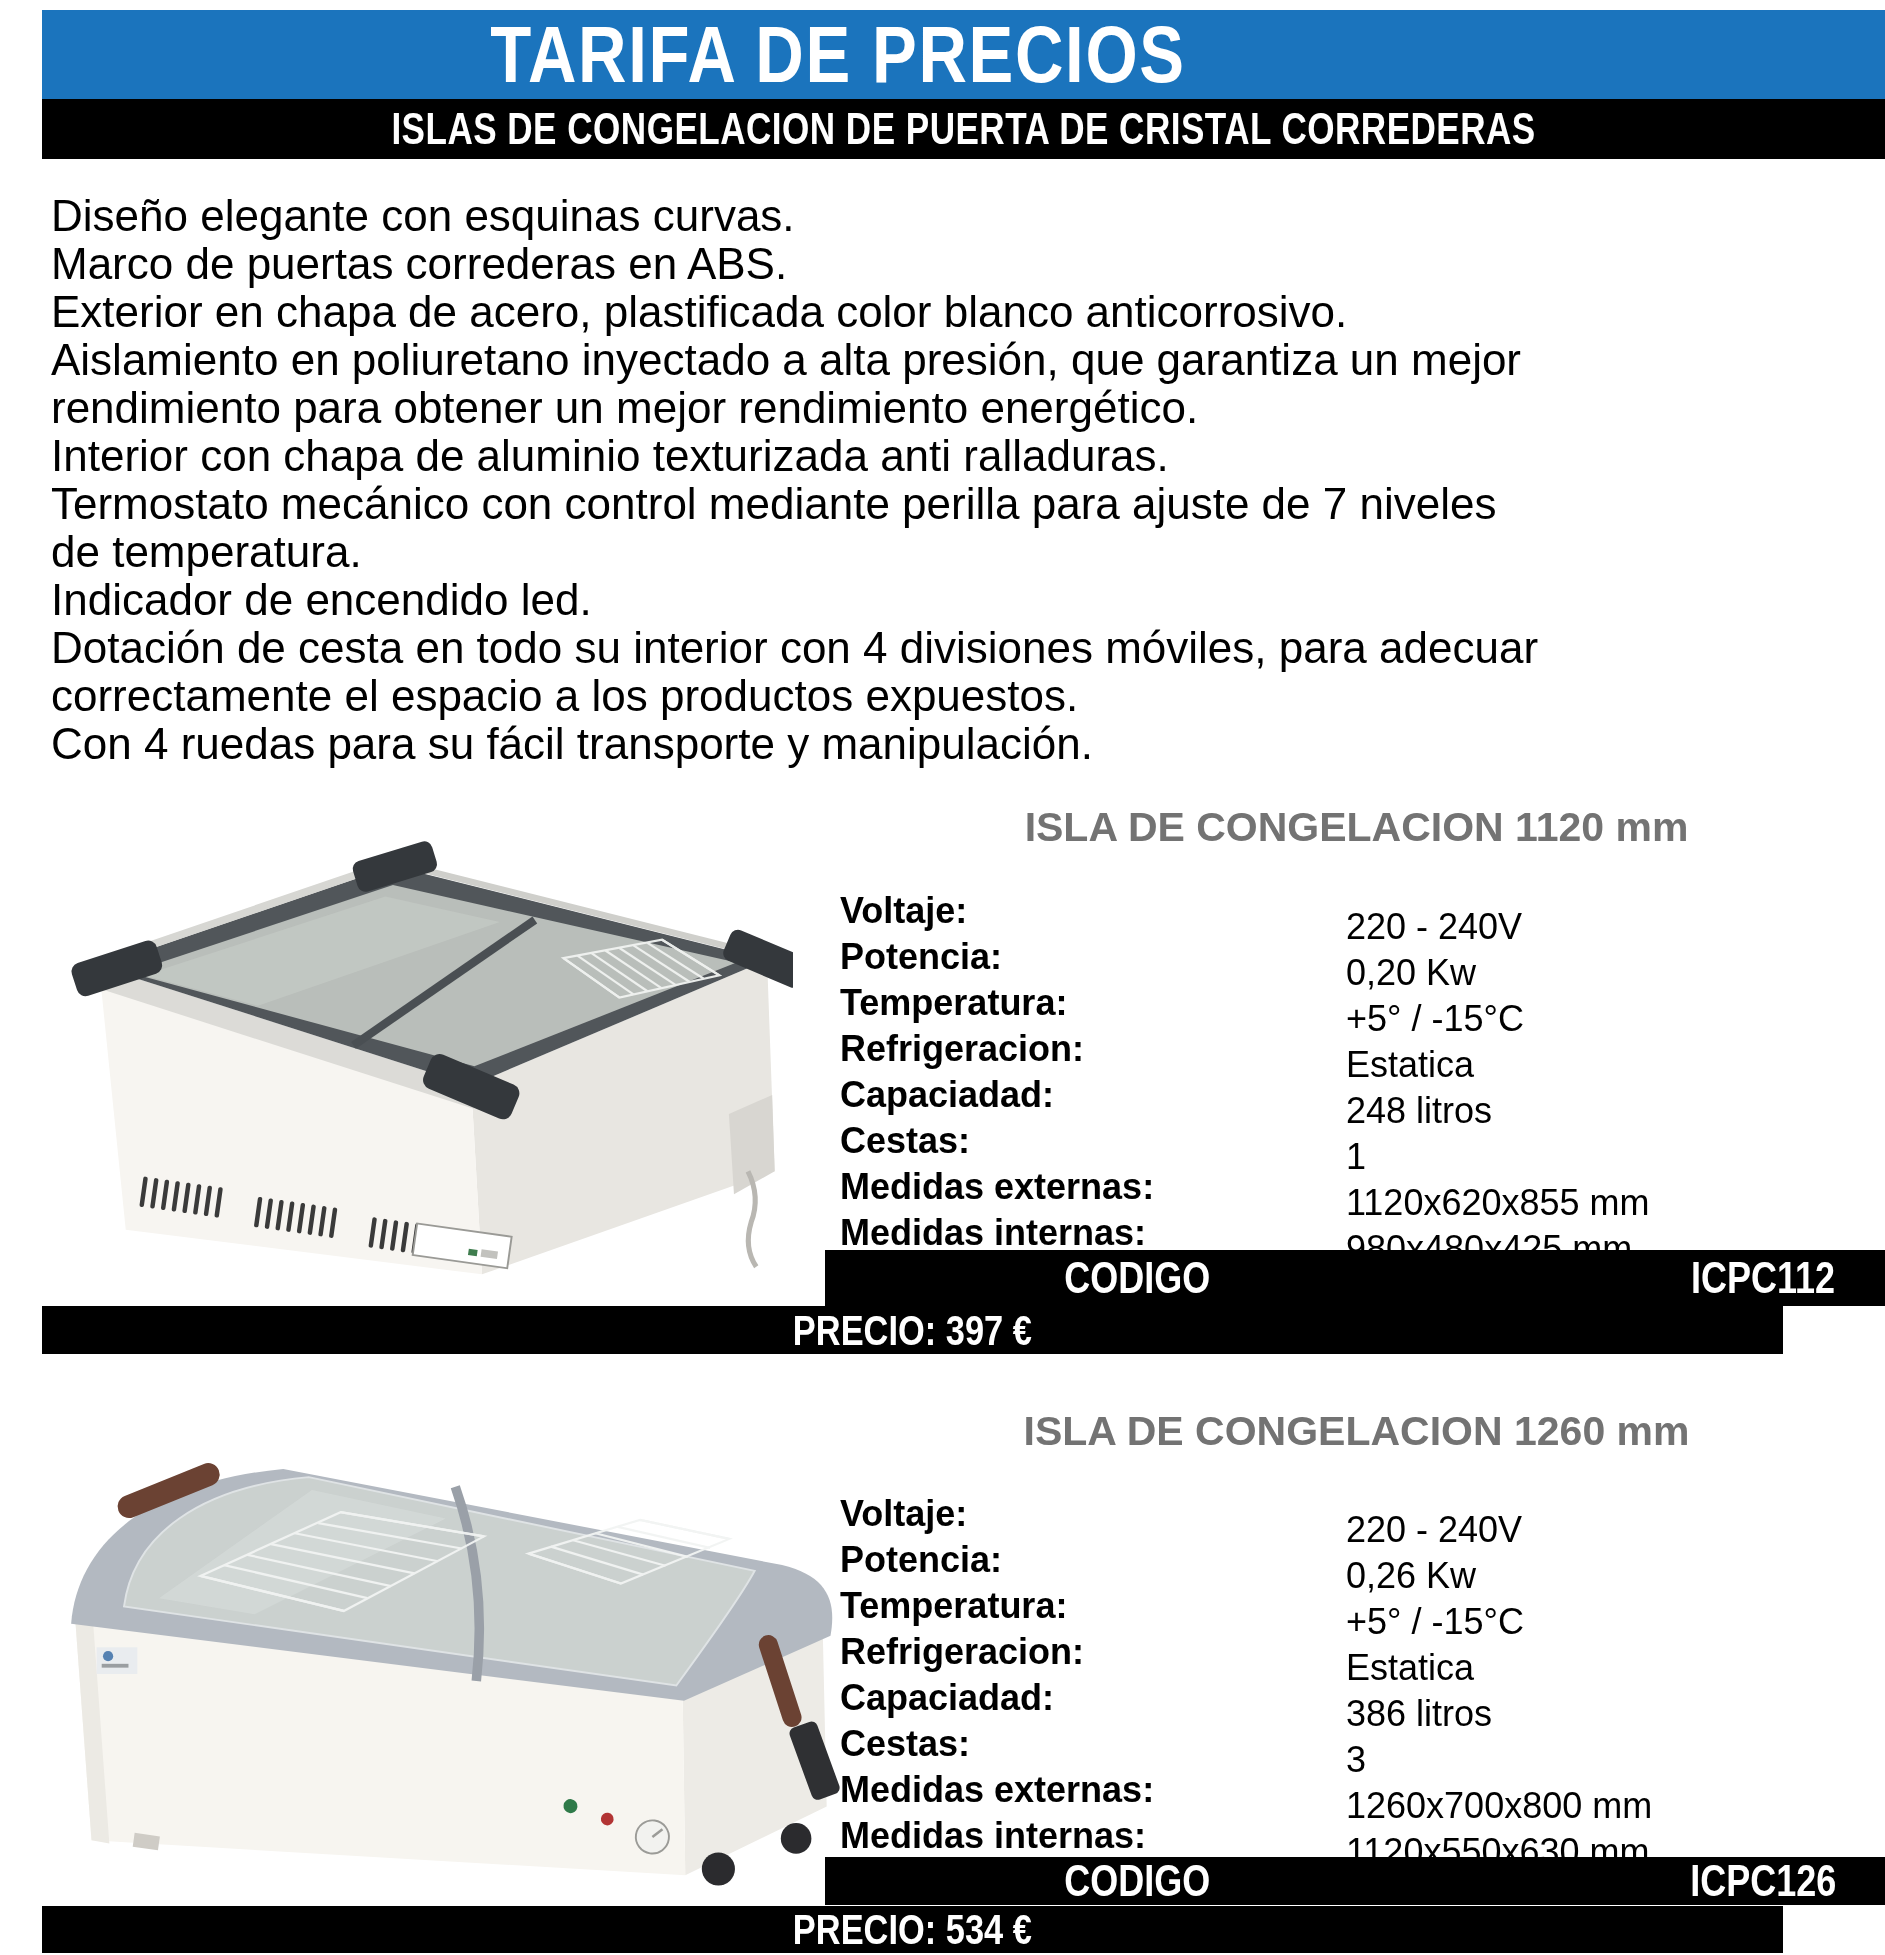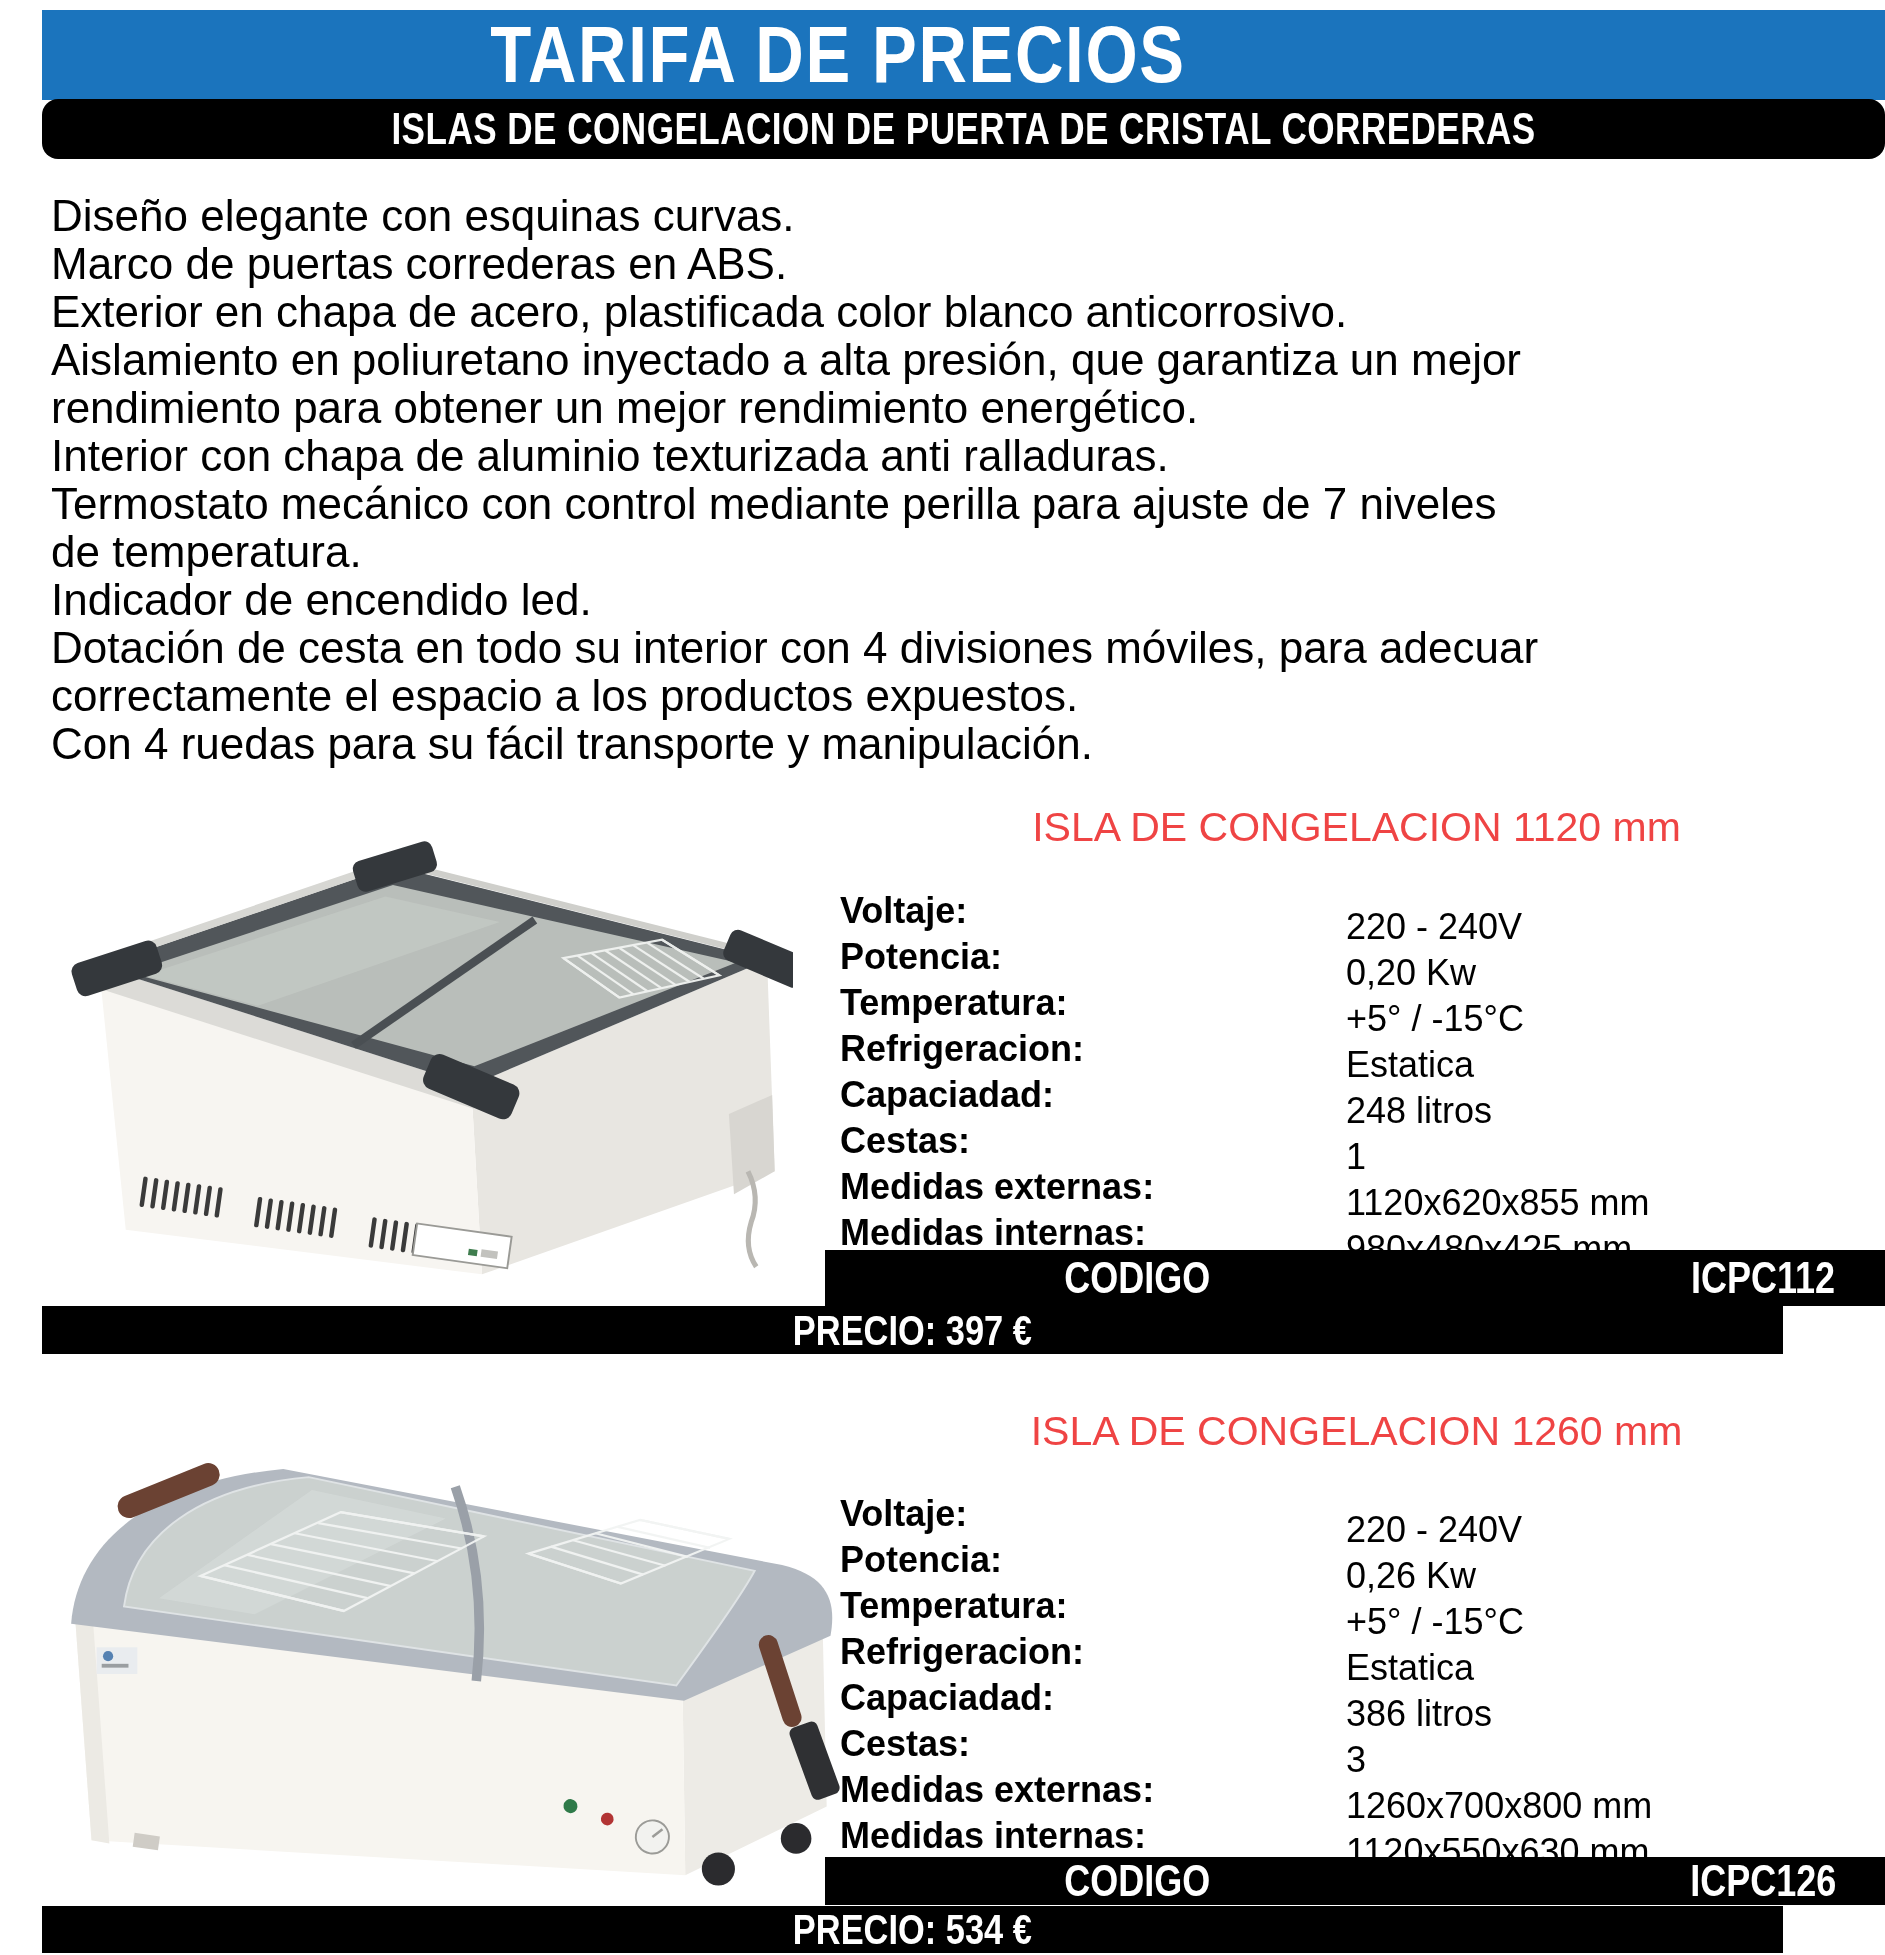"ISLAS DE CONGELACION DE PUERTA" .band-black { border-radius: 16px -> none }
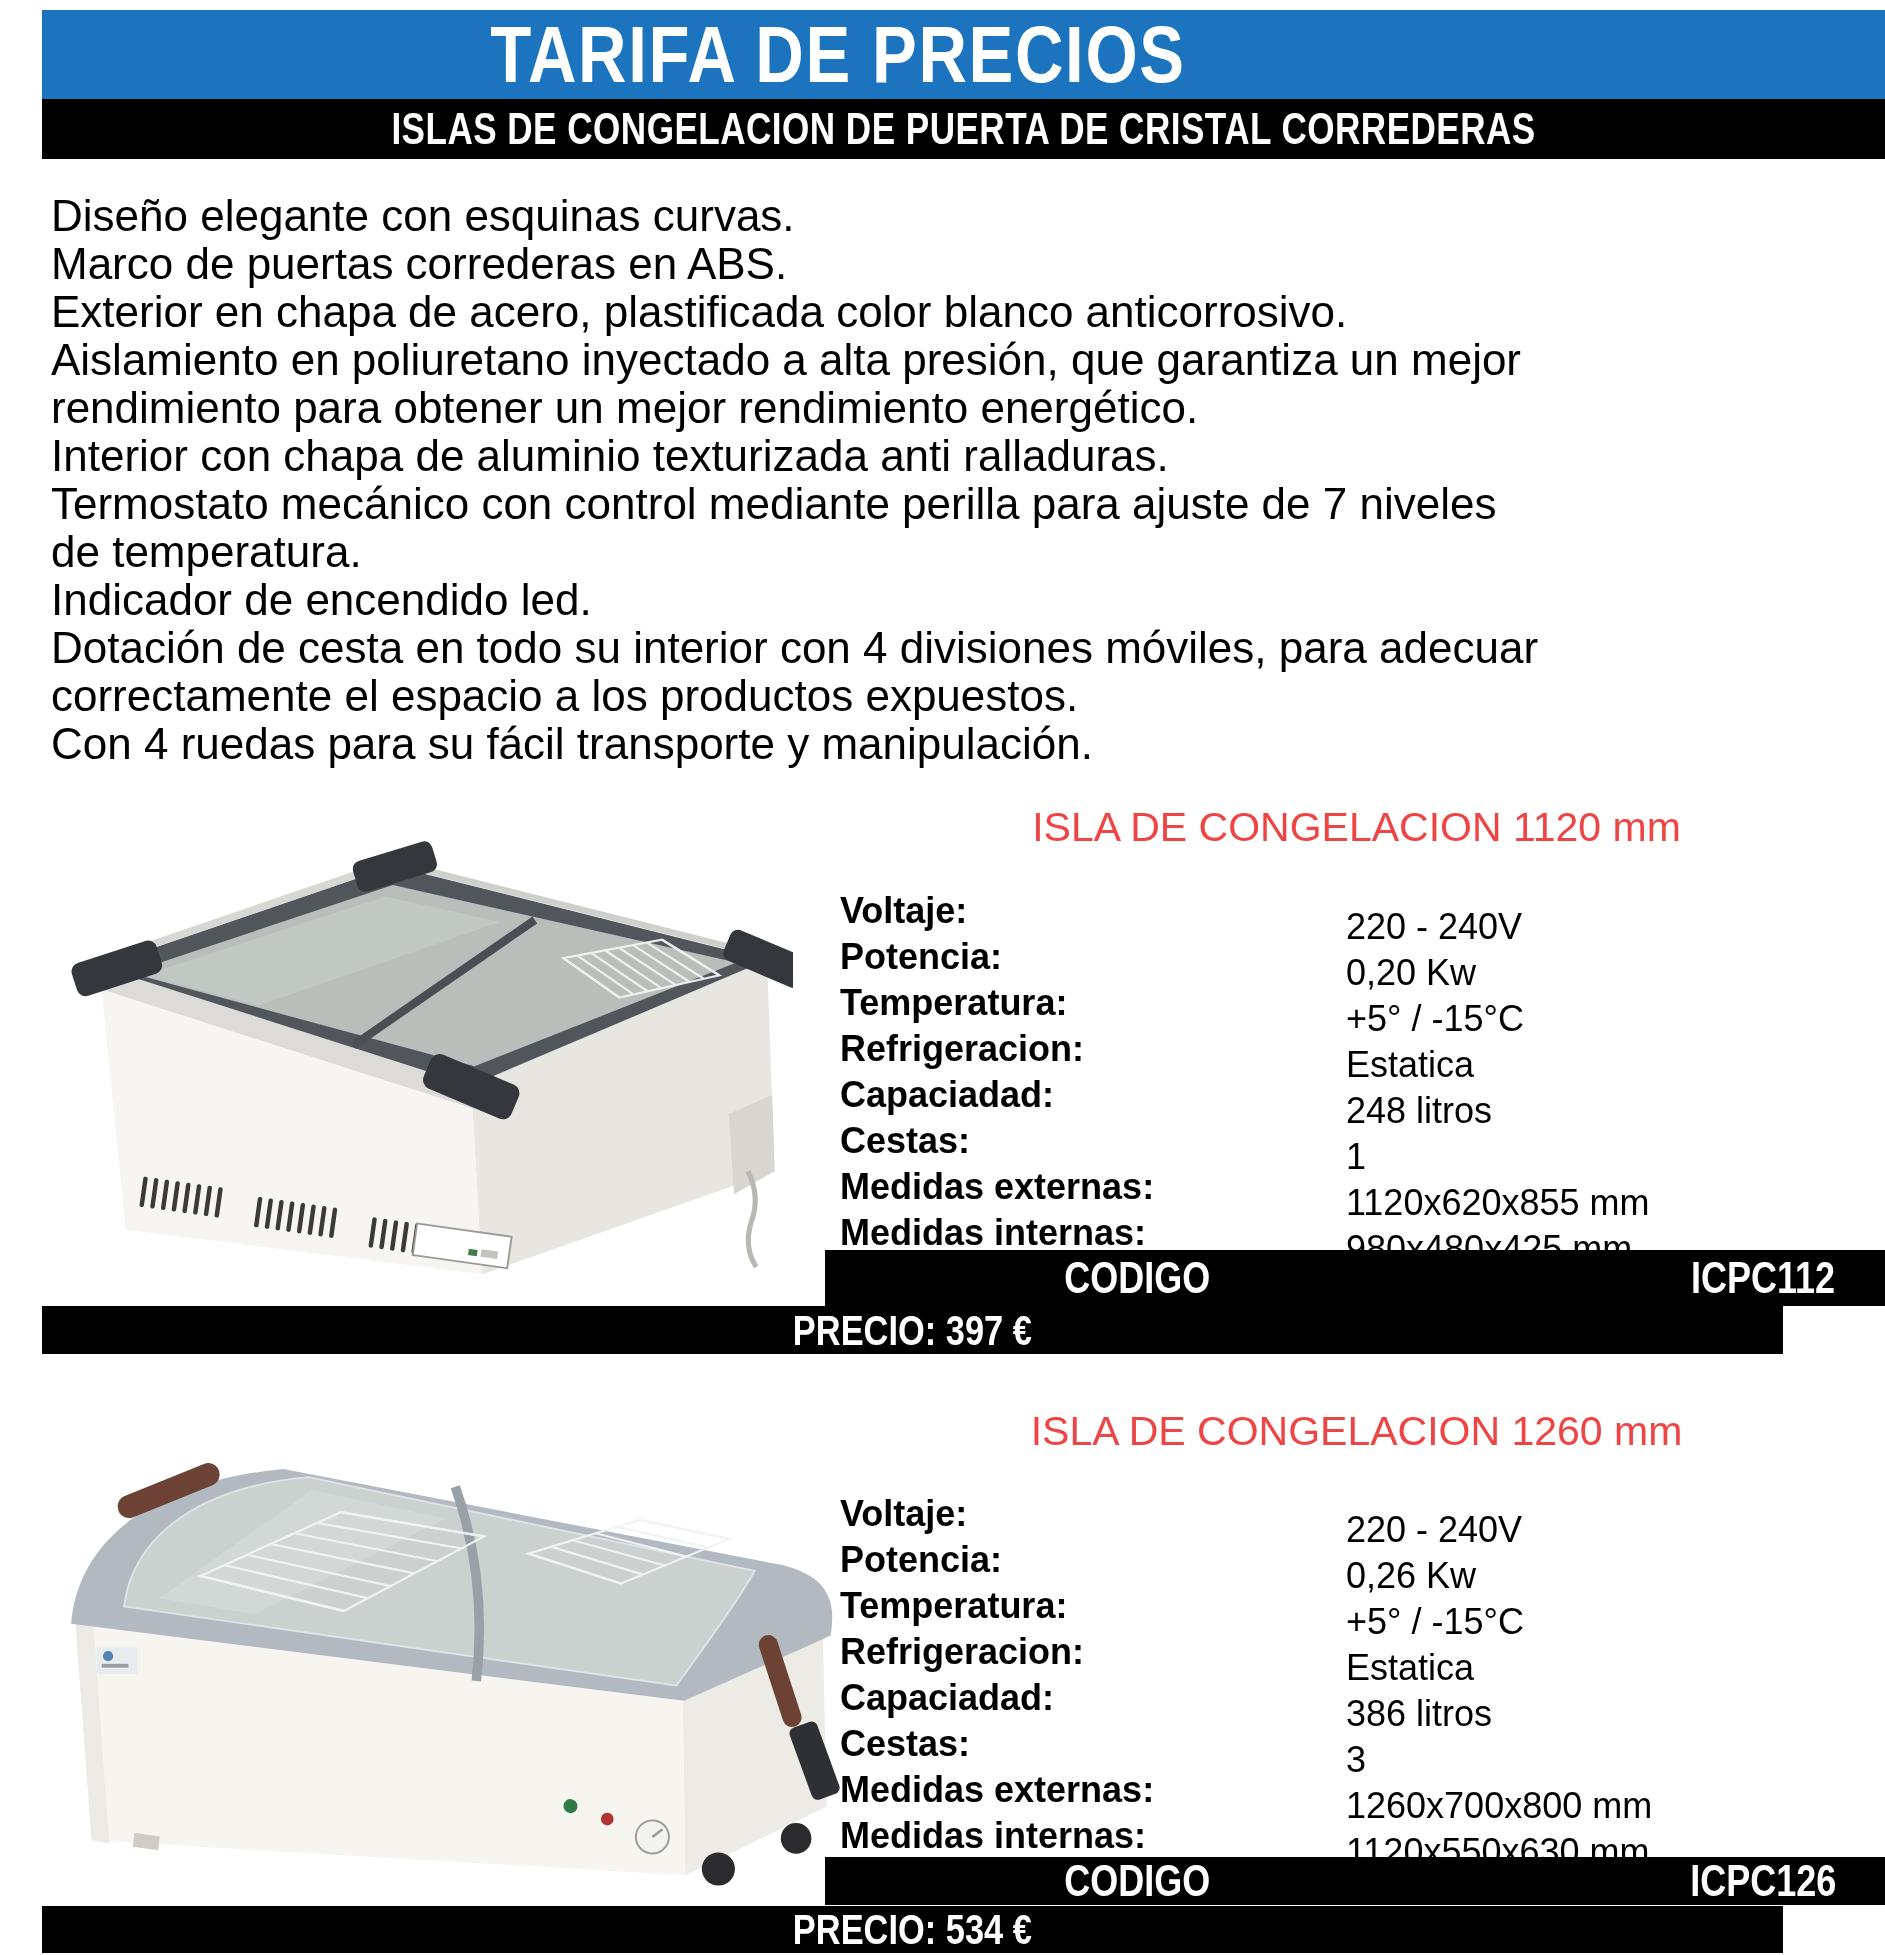"ISLA DE CONGELACION 1120 mm" .prod-heading { color: #ef4444 -> #737373; font-weight: 400 -> 700 }
